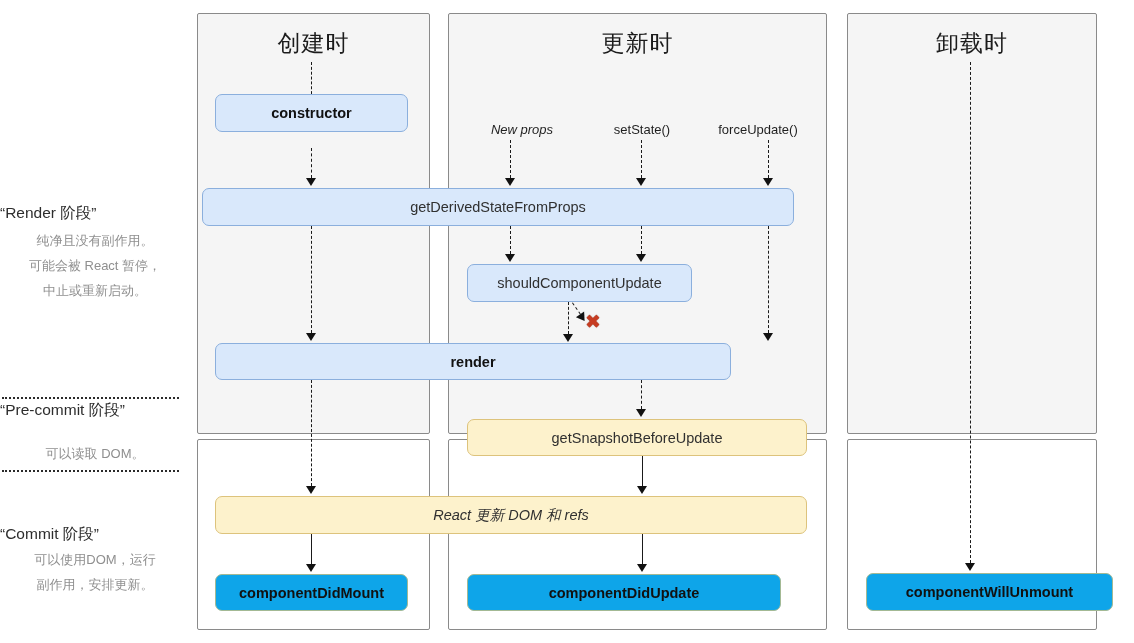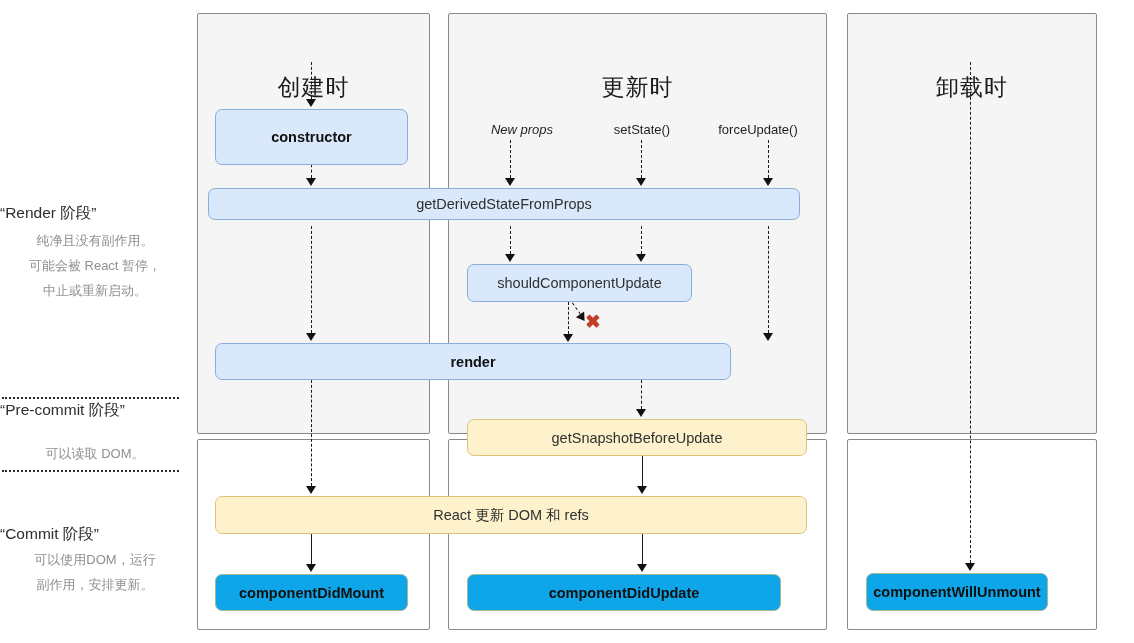"创建时" .col-title { margin-top: 44px -> none }
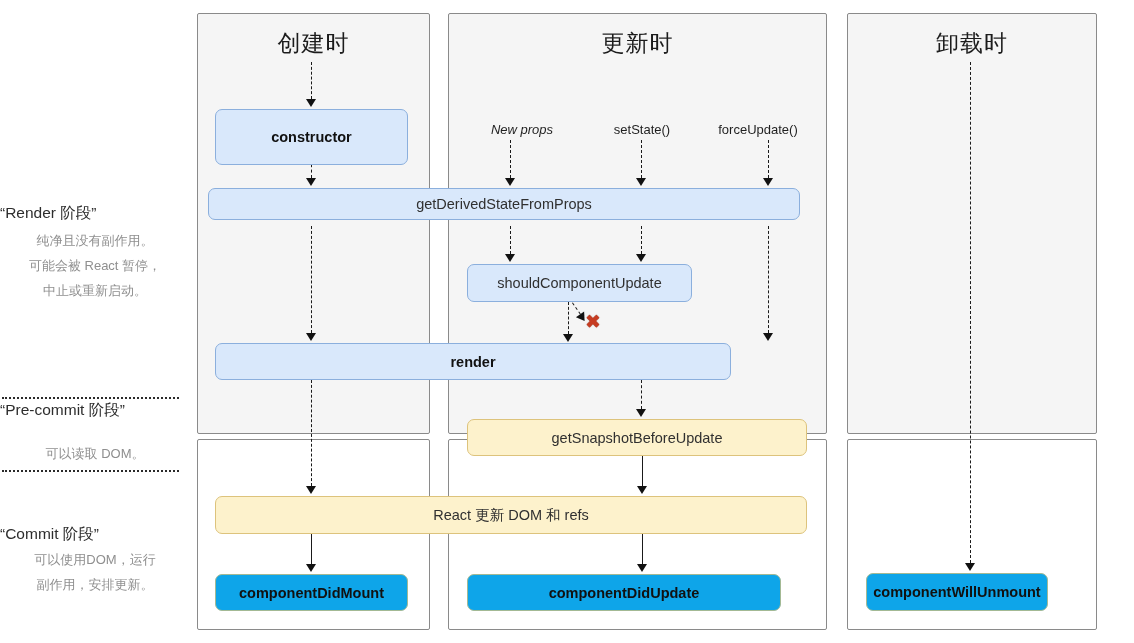"constructor" div.node { height: 56px -> 38px; top: 109px -> 94px }
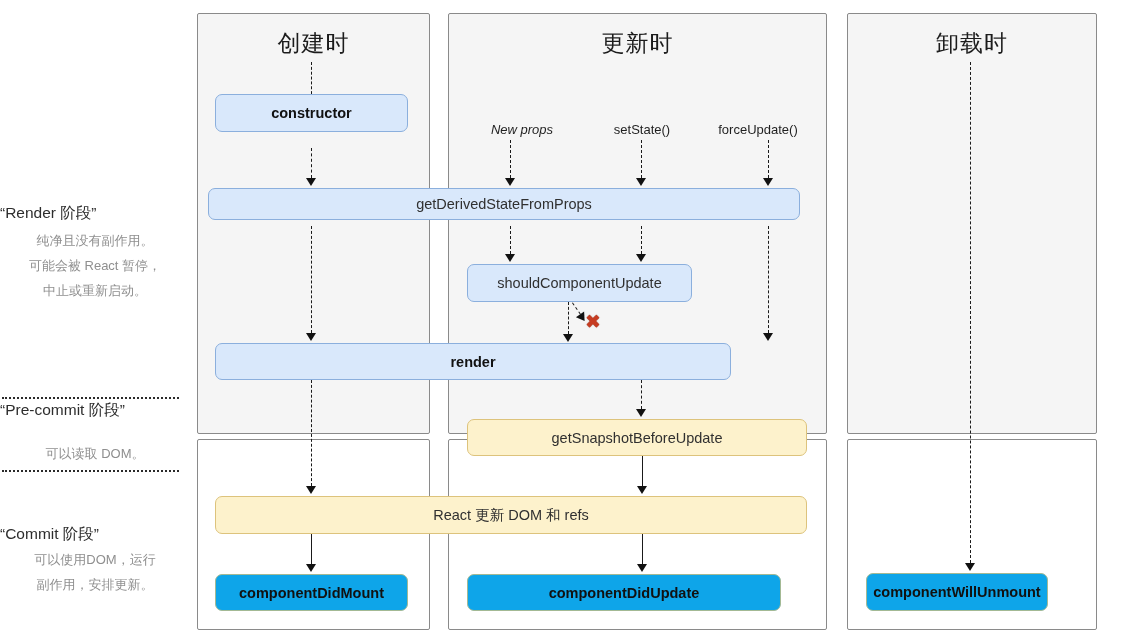"getDerivedStateFromProps" div.node { height: 32px -> 38px; left: 208px -> 202px }
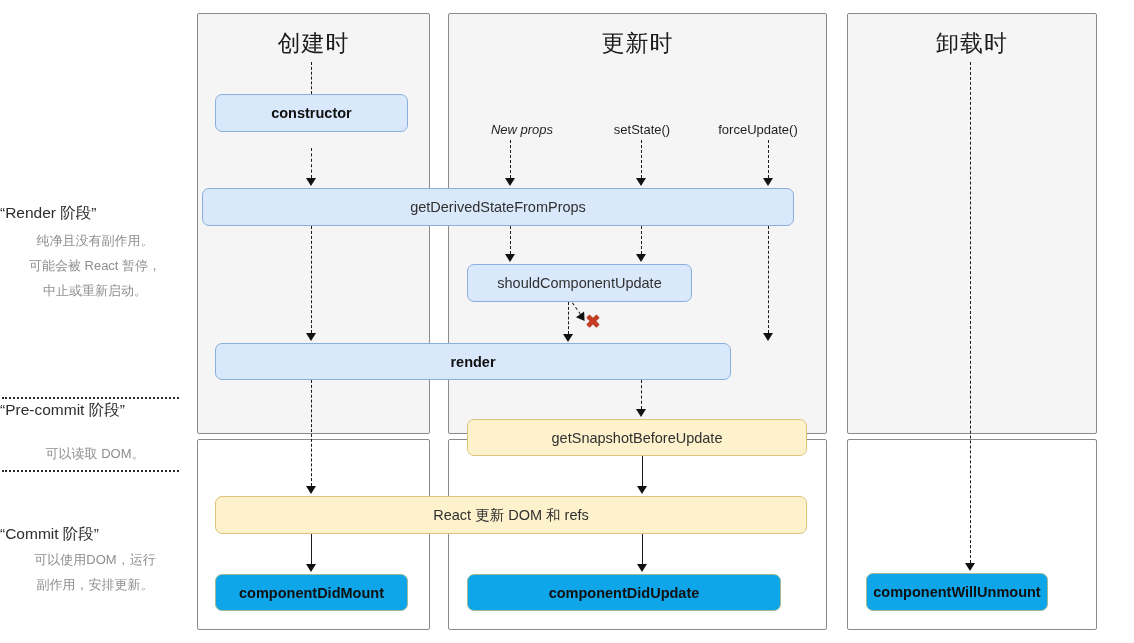"React 更新 DOM 和 refs" .node.italic { font-style: none -> italic }
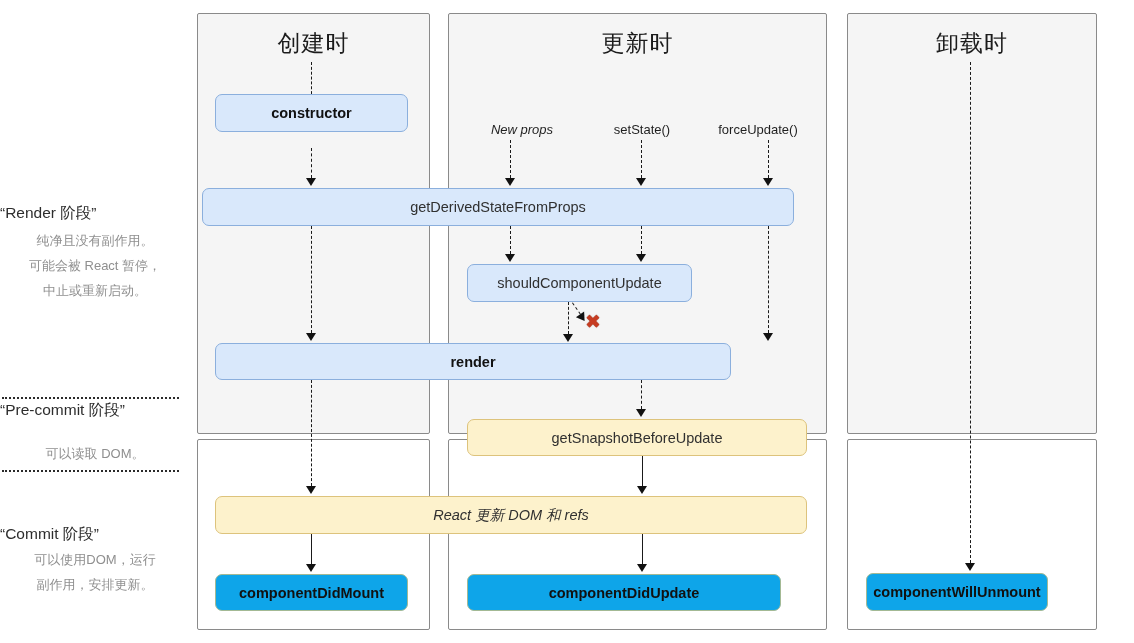"componentWillUnmount" div.node { width: 182px -> 247px }
